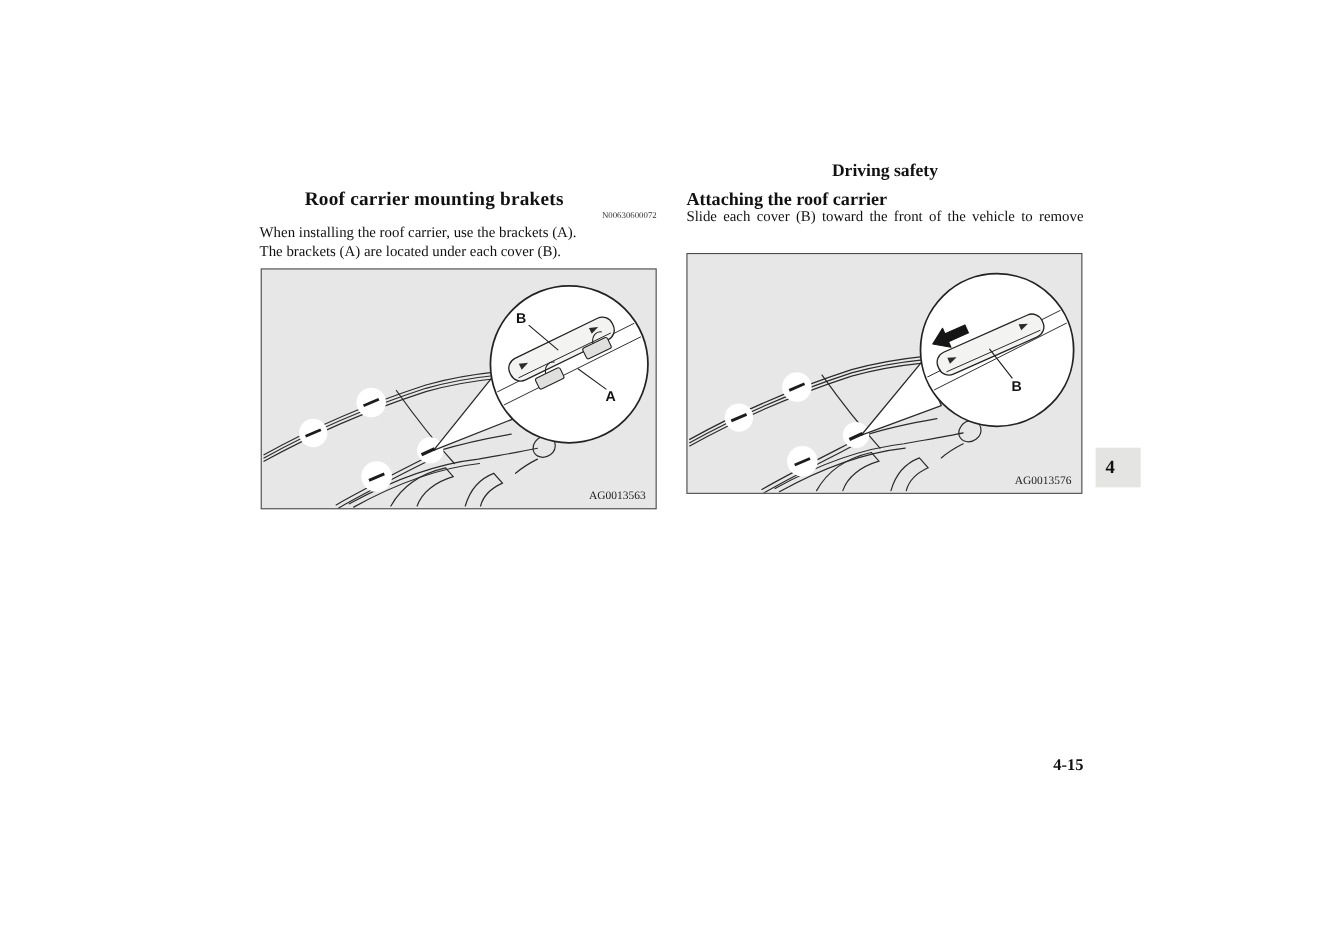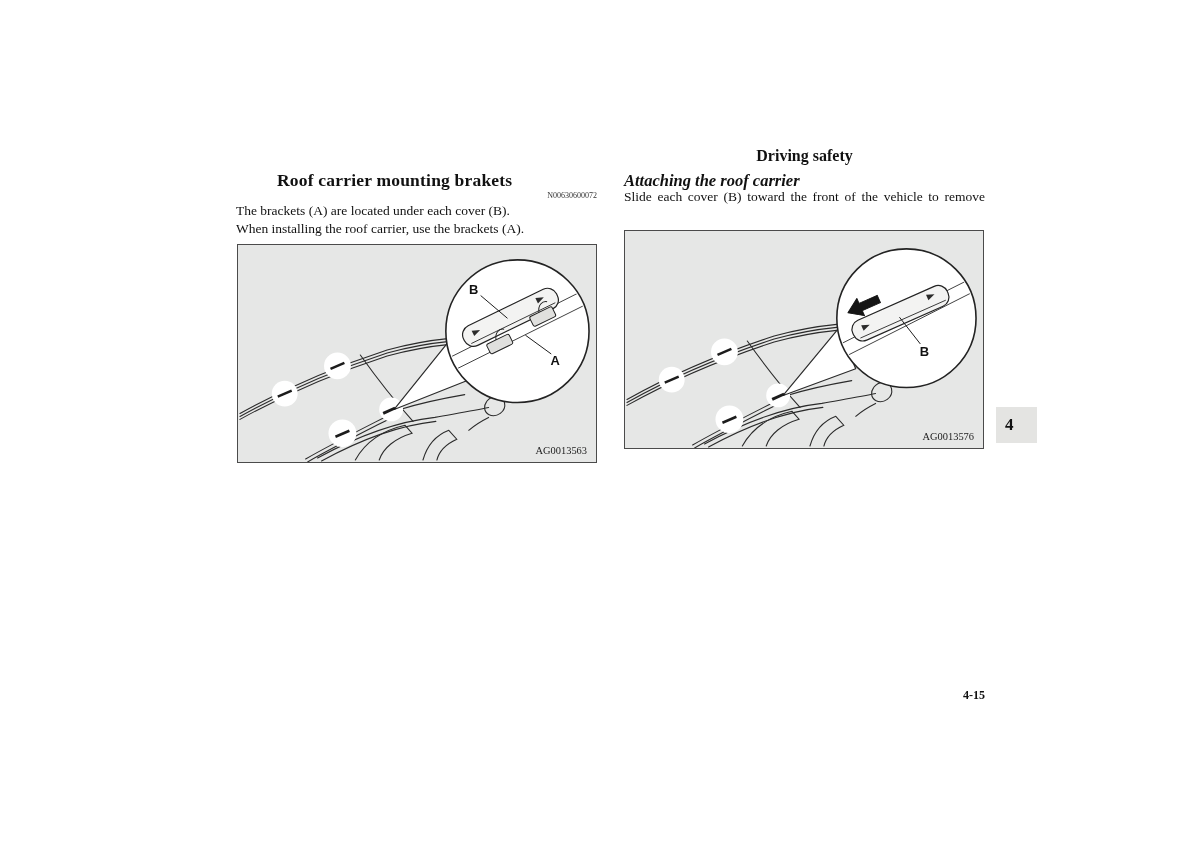"Attaching the roof carrier" .heading-right { font-style: italic -> none }
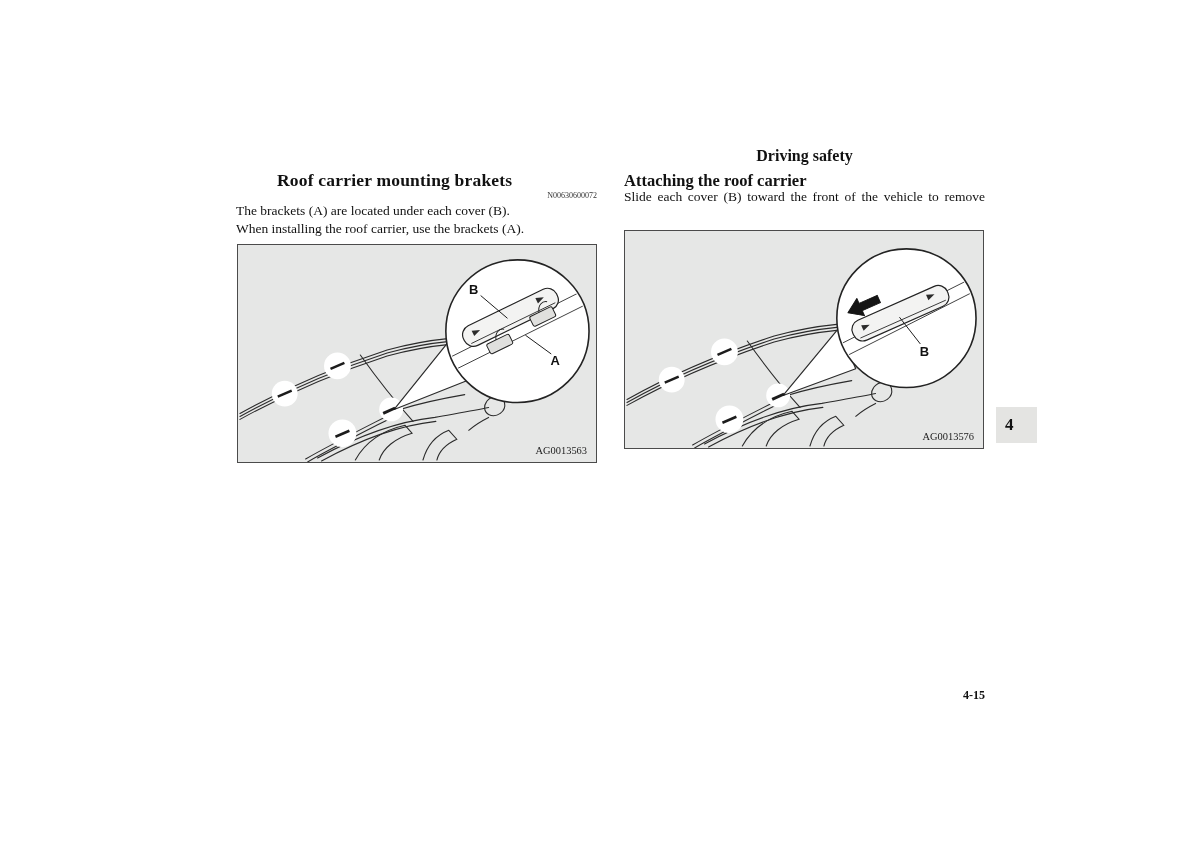"The brackets (A) are located" div { order: before "When installing the roof carrier," -> after "When installing the roof carrier," }
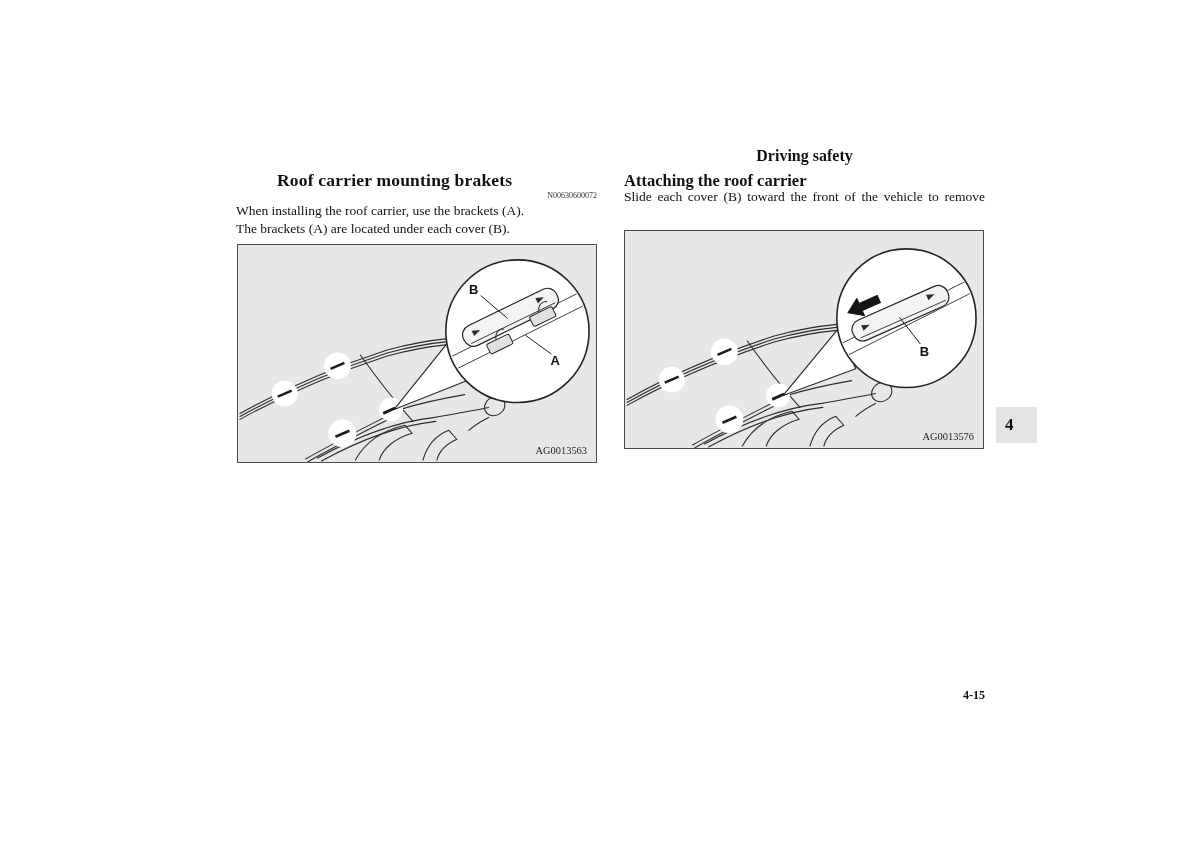"4-15" .page-number { font-size: 12px -> 15px }
